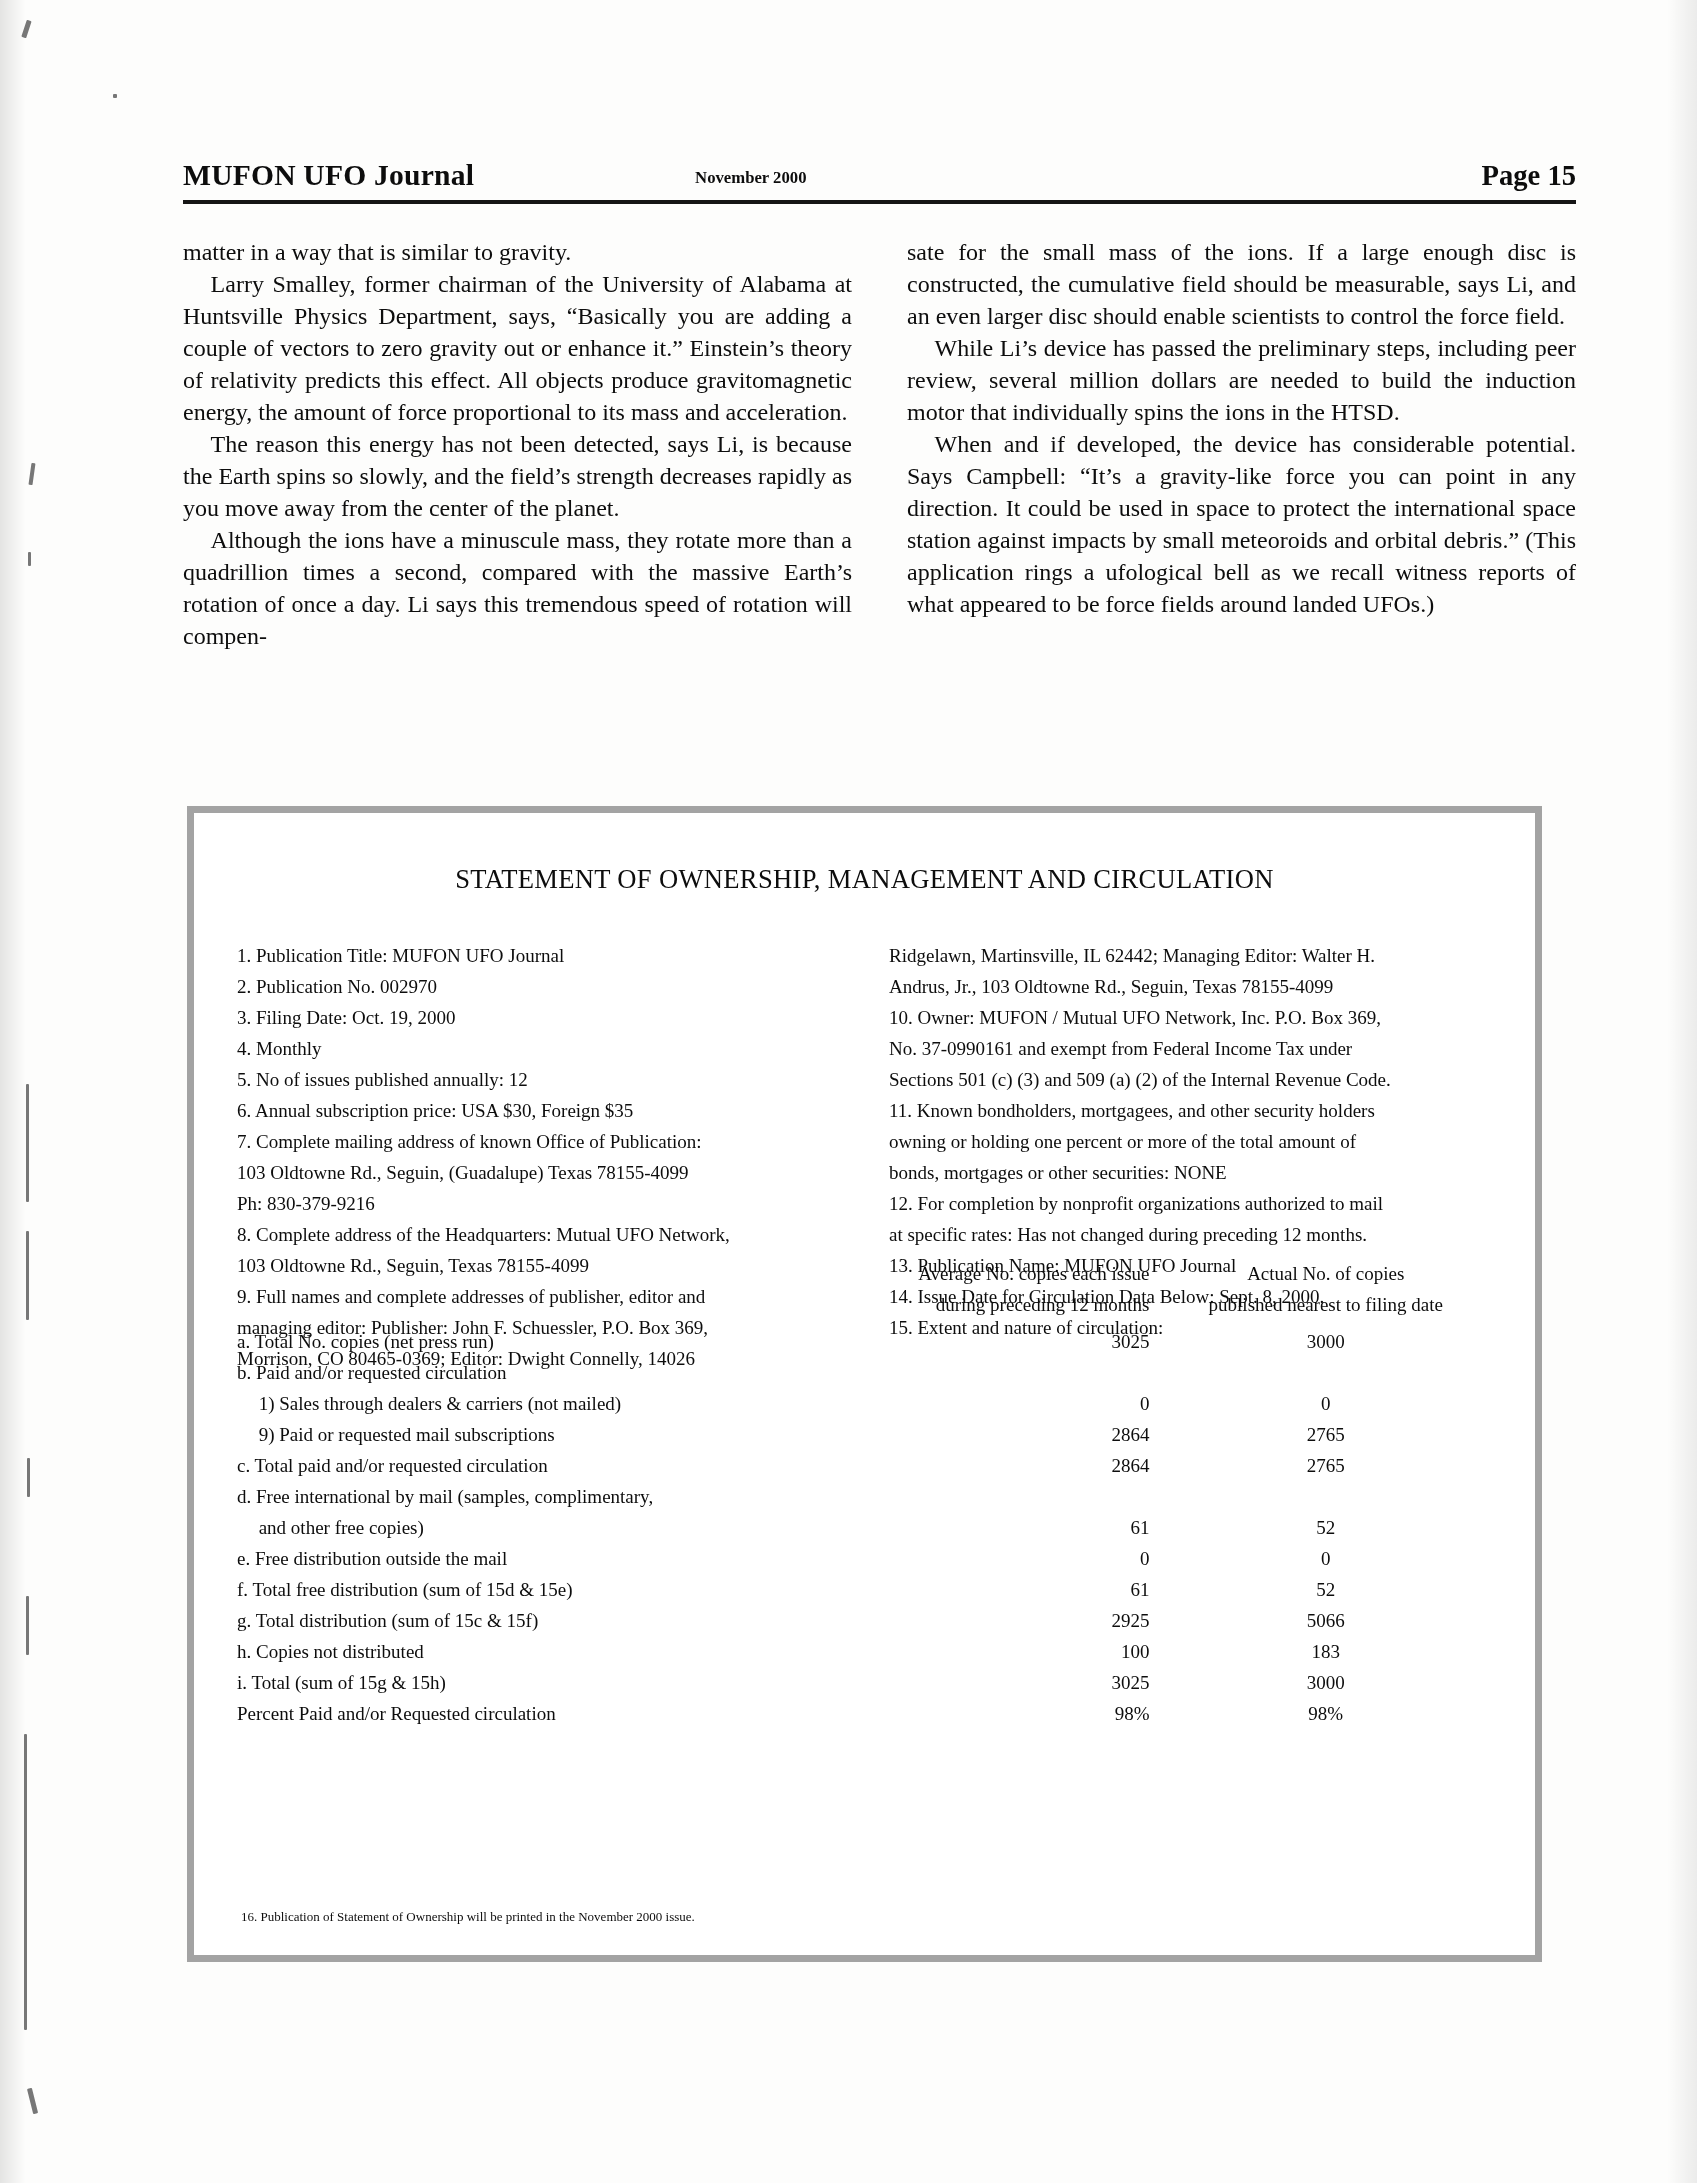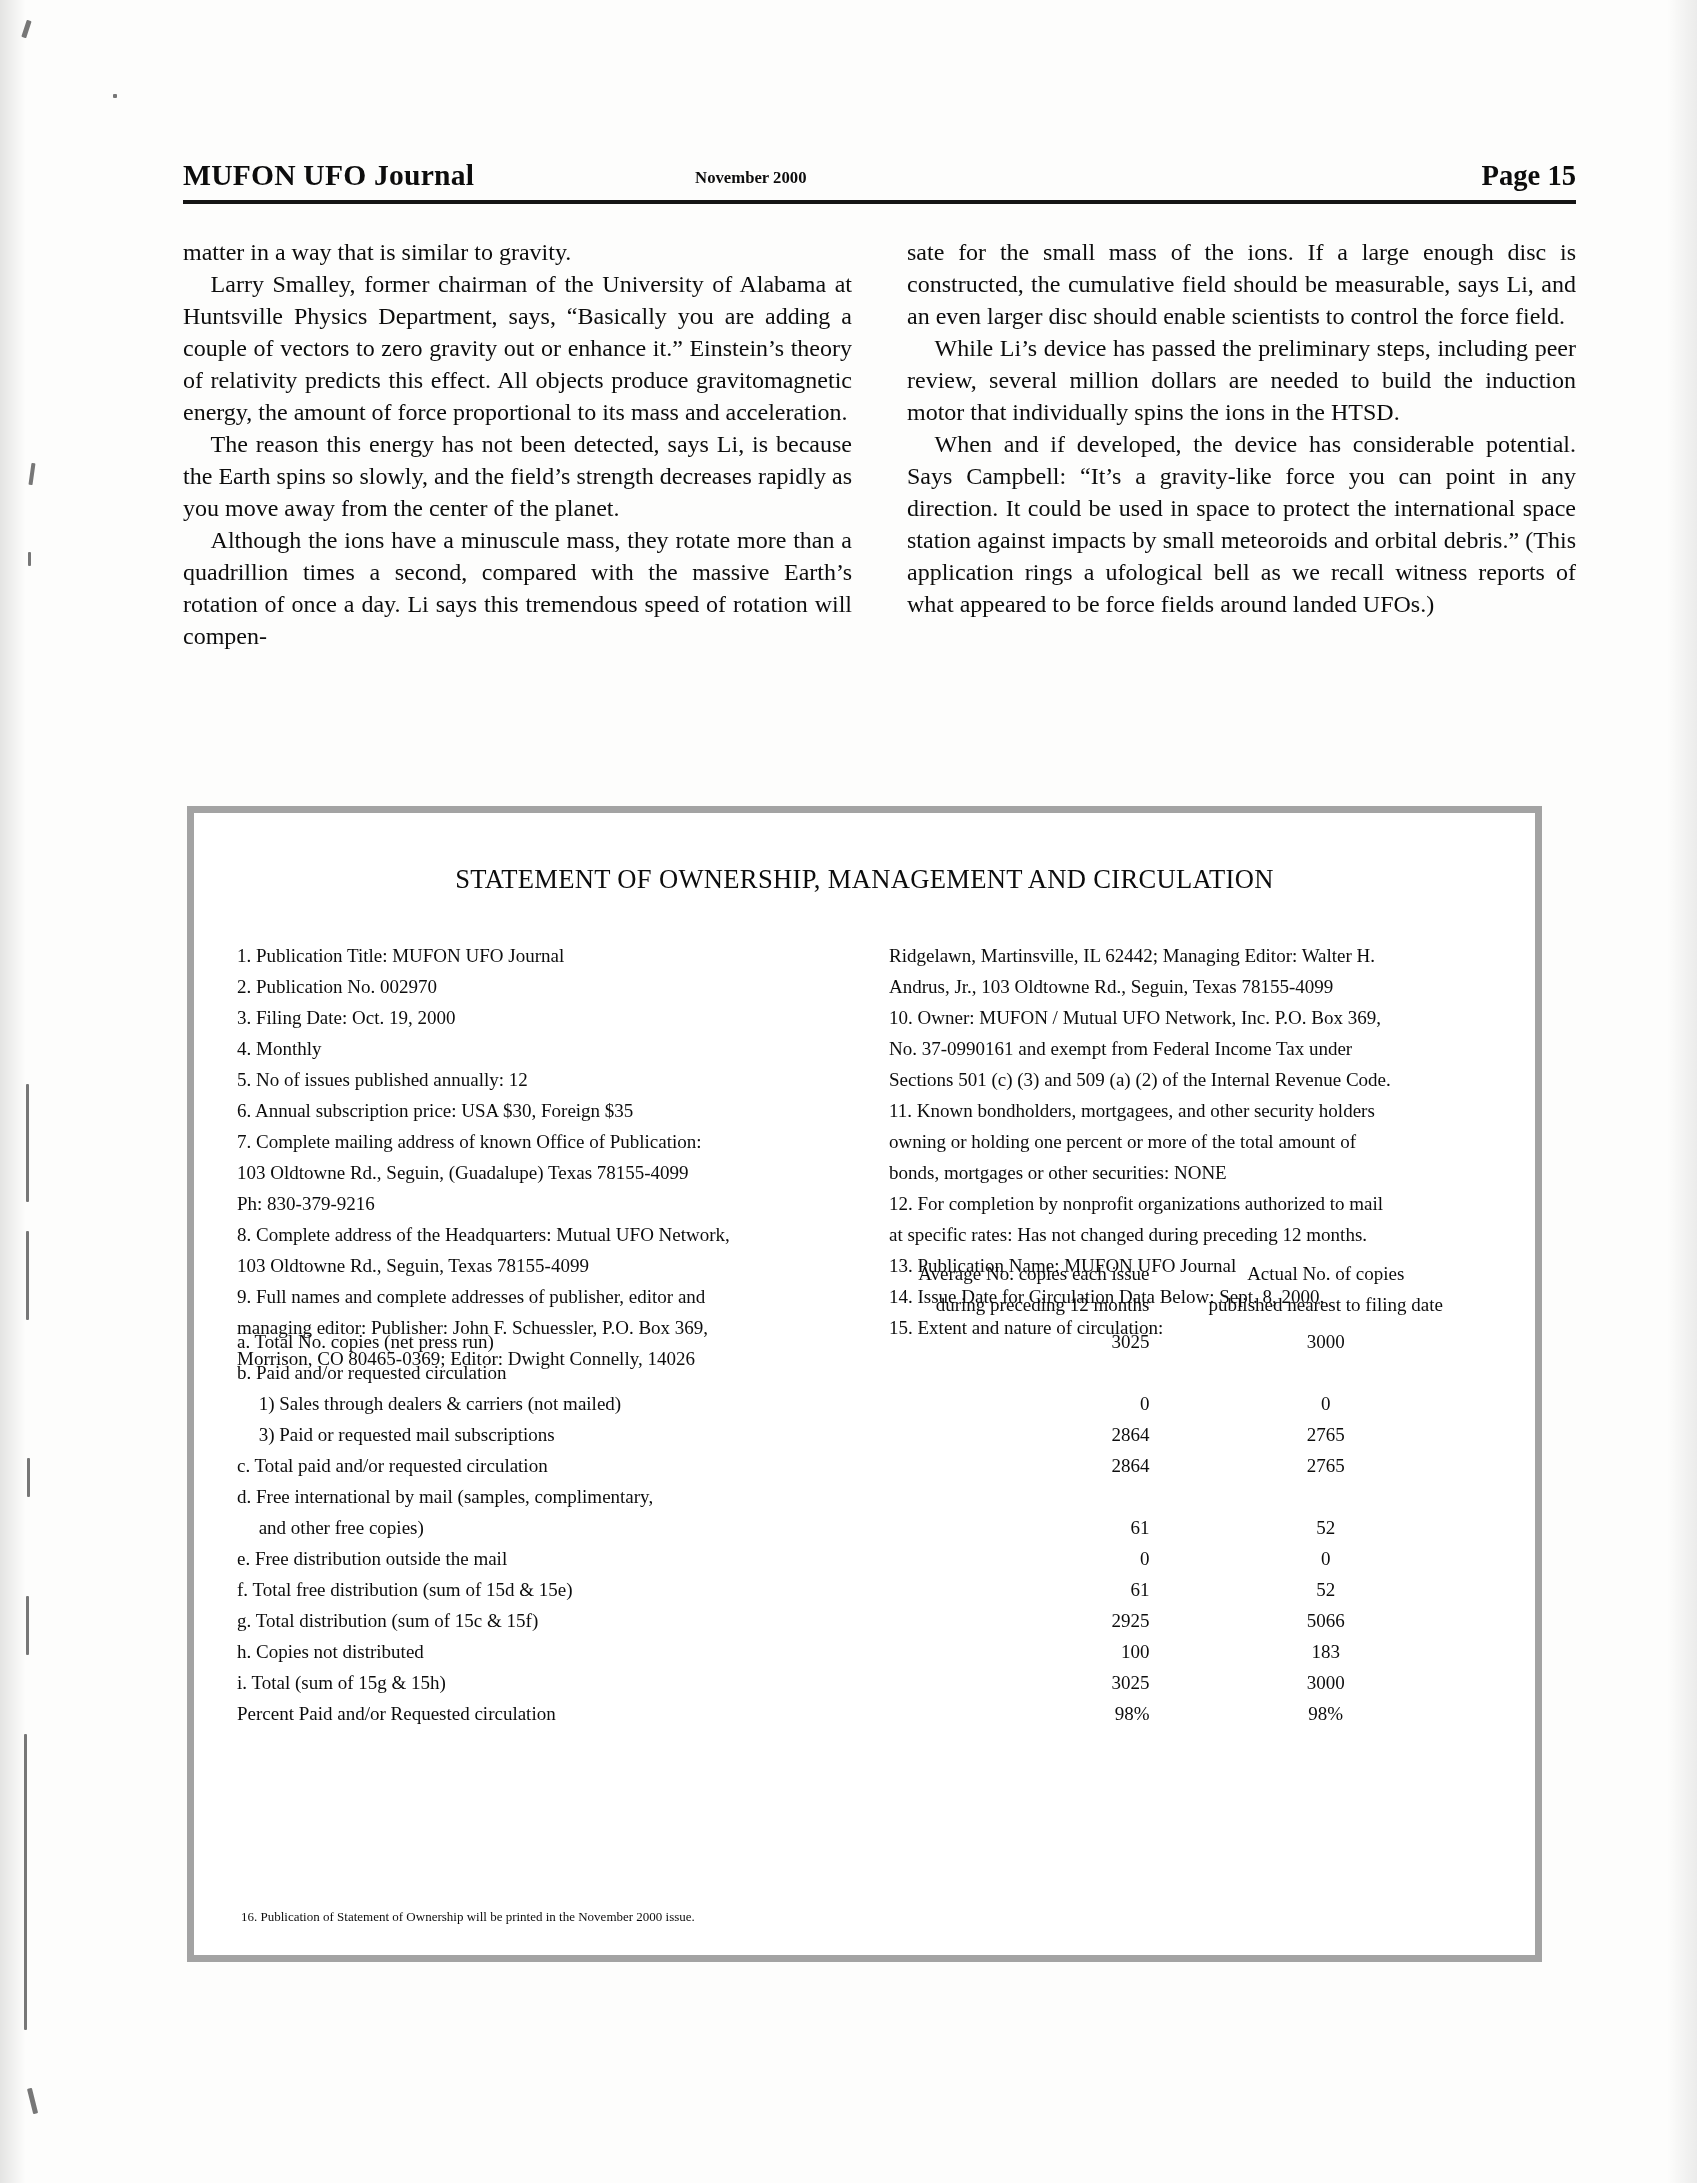"3) Paid or requested mail" td.c-label { text: 3 -> 9 }
